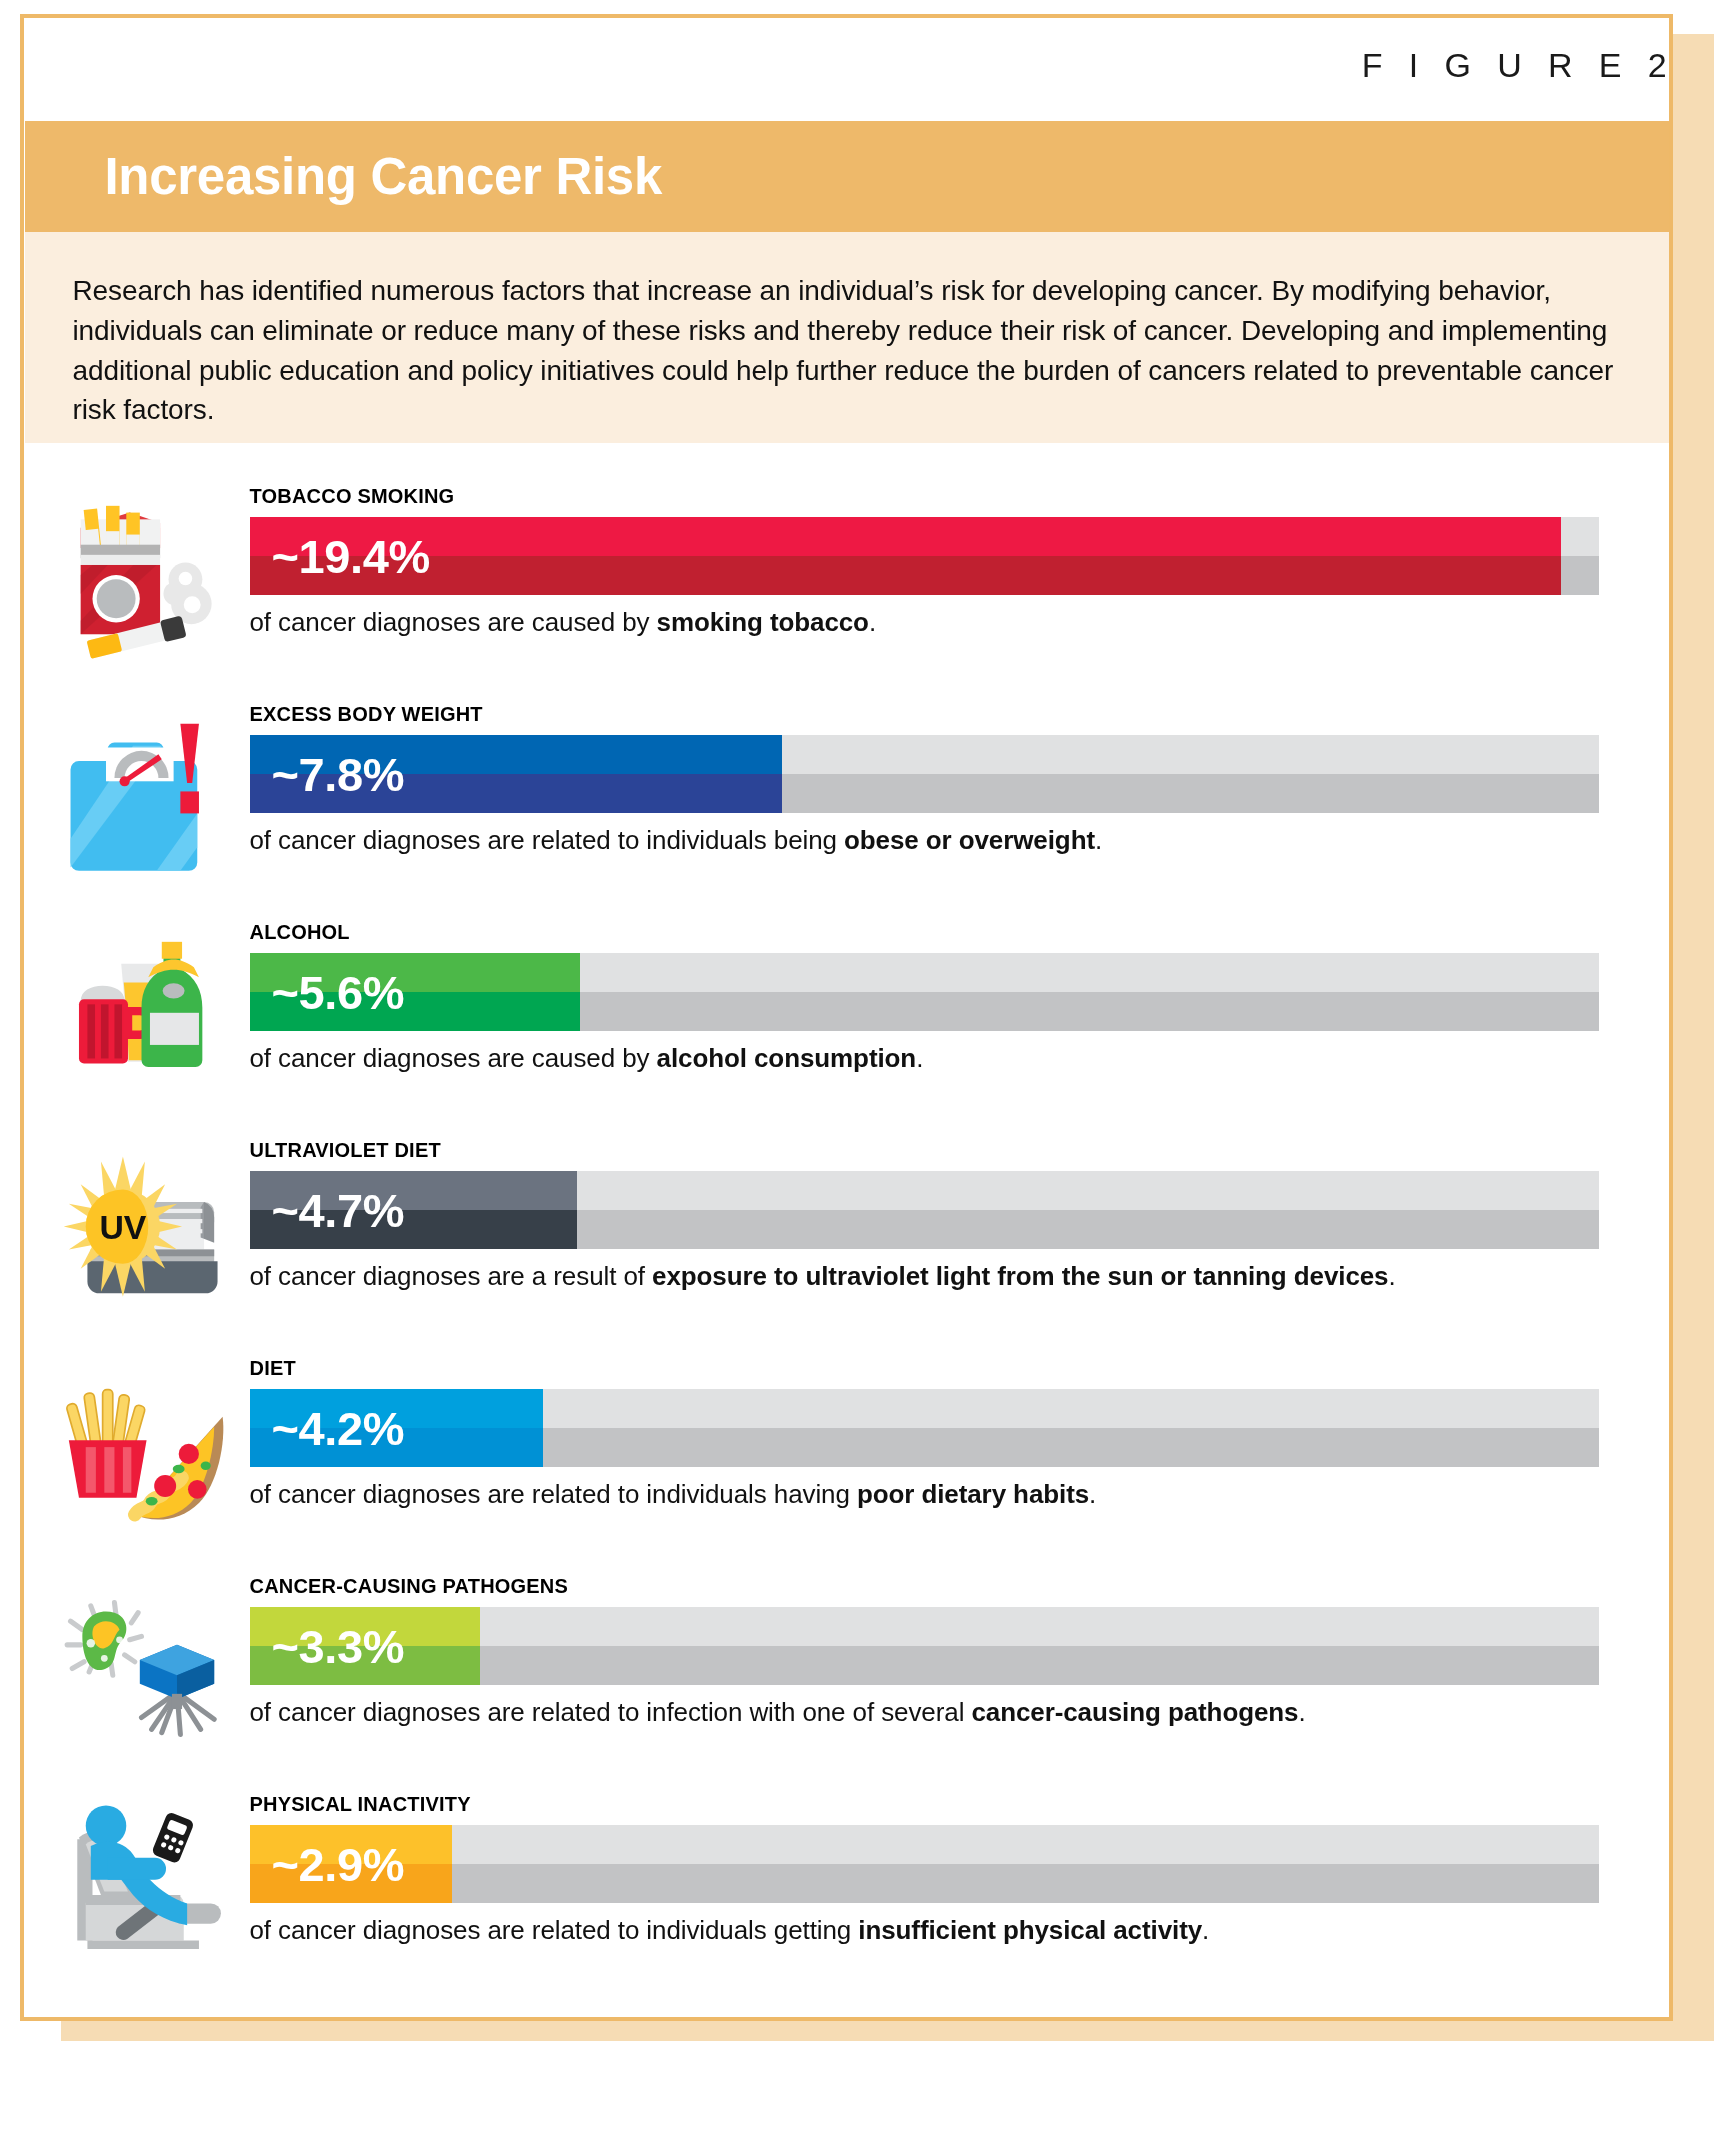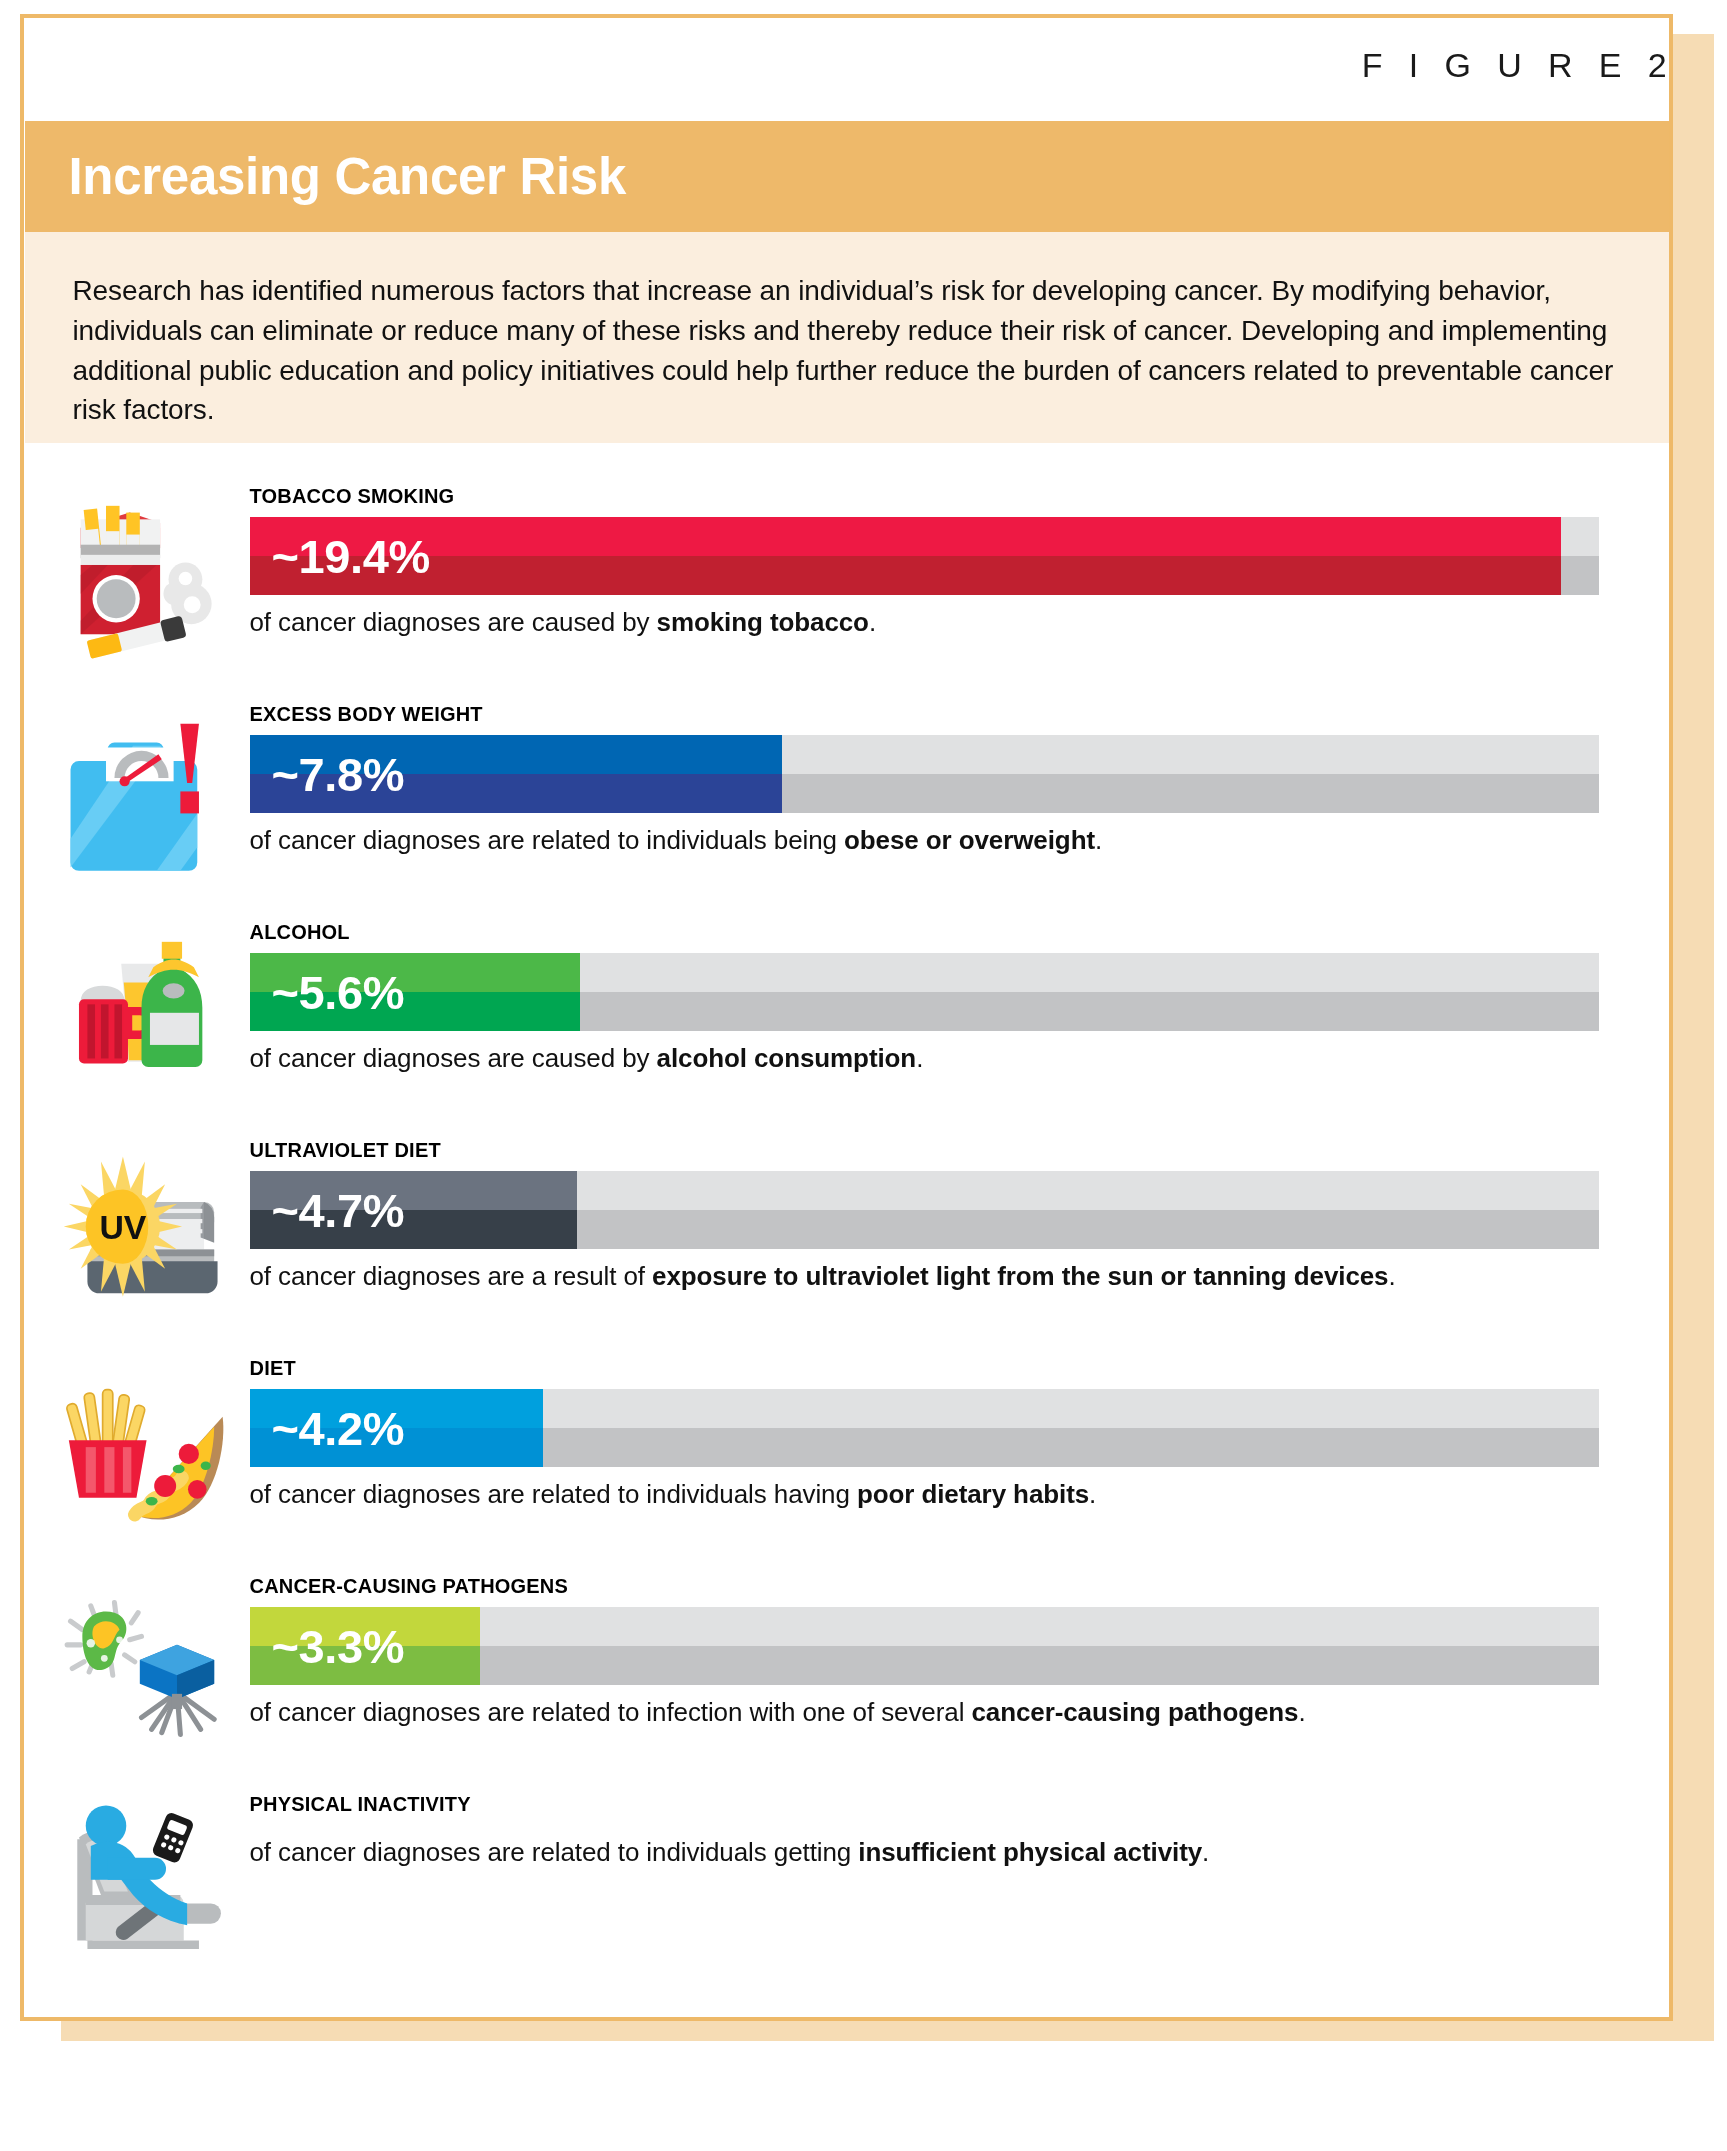"Increasing Cancer Risk" .title-band { padding-left: none -> 36px }
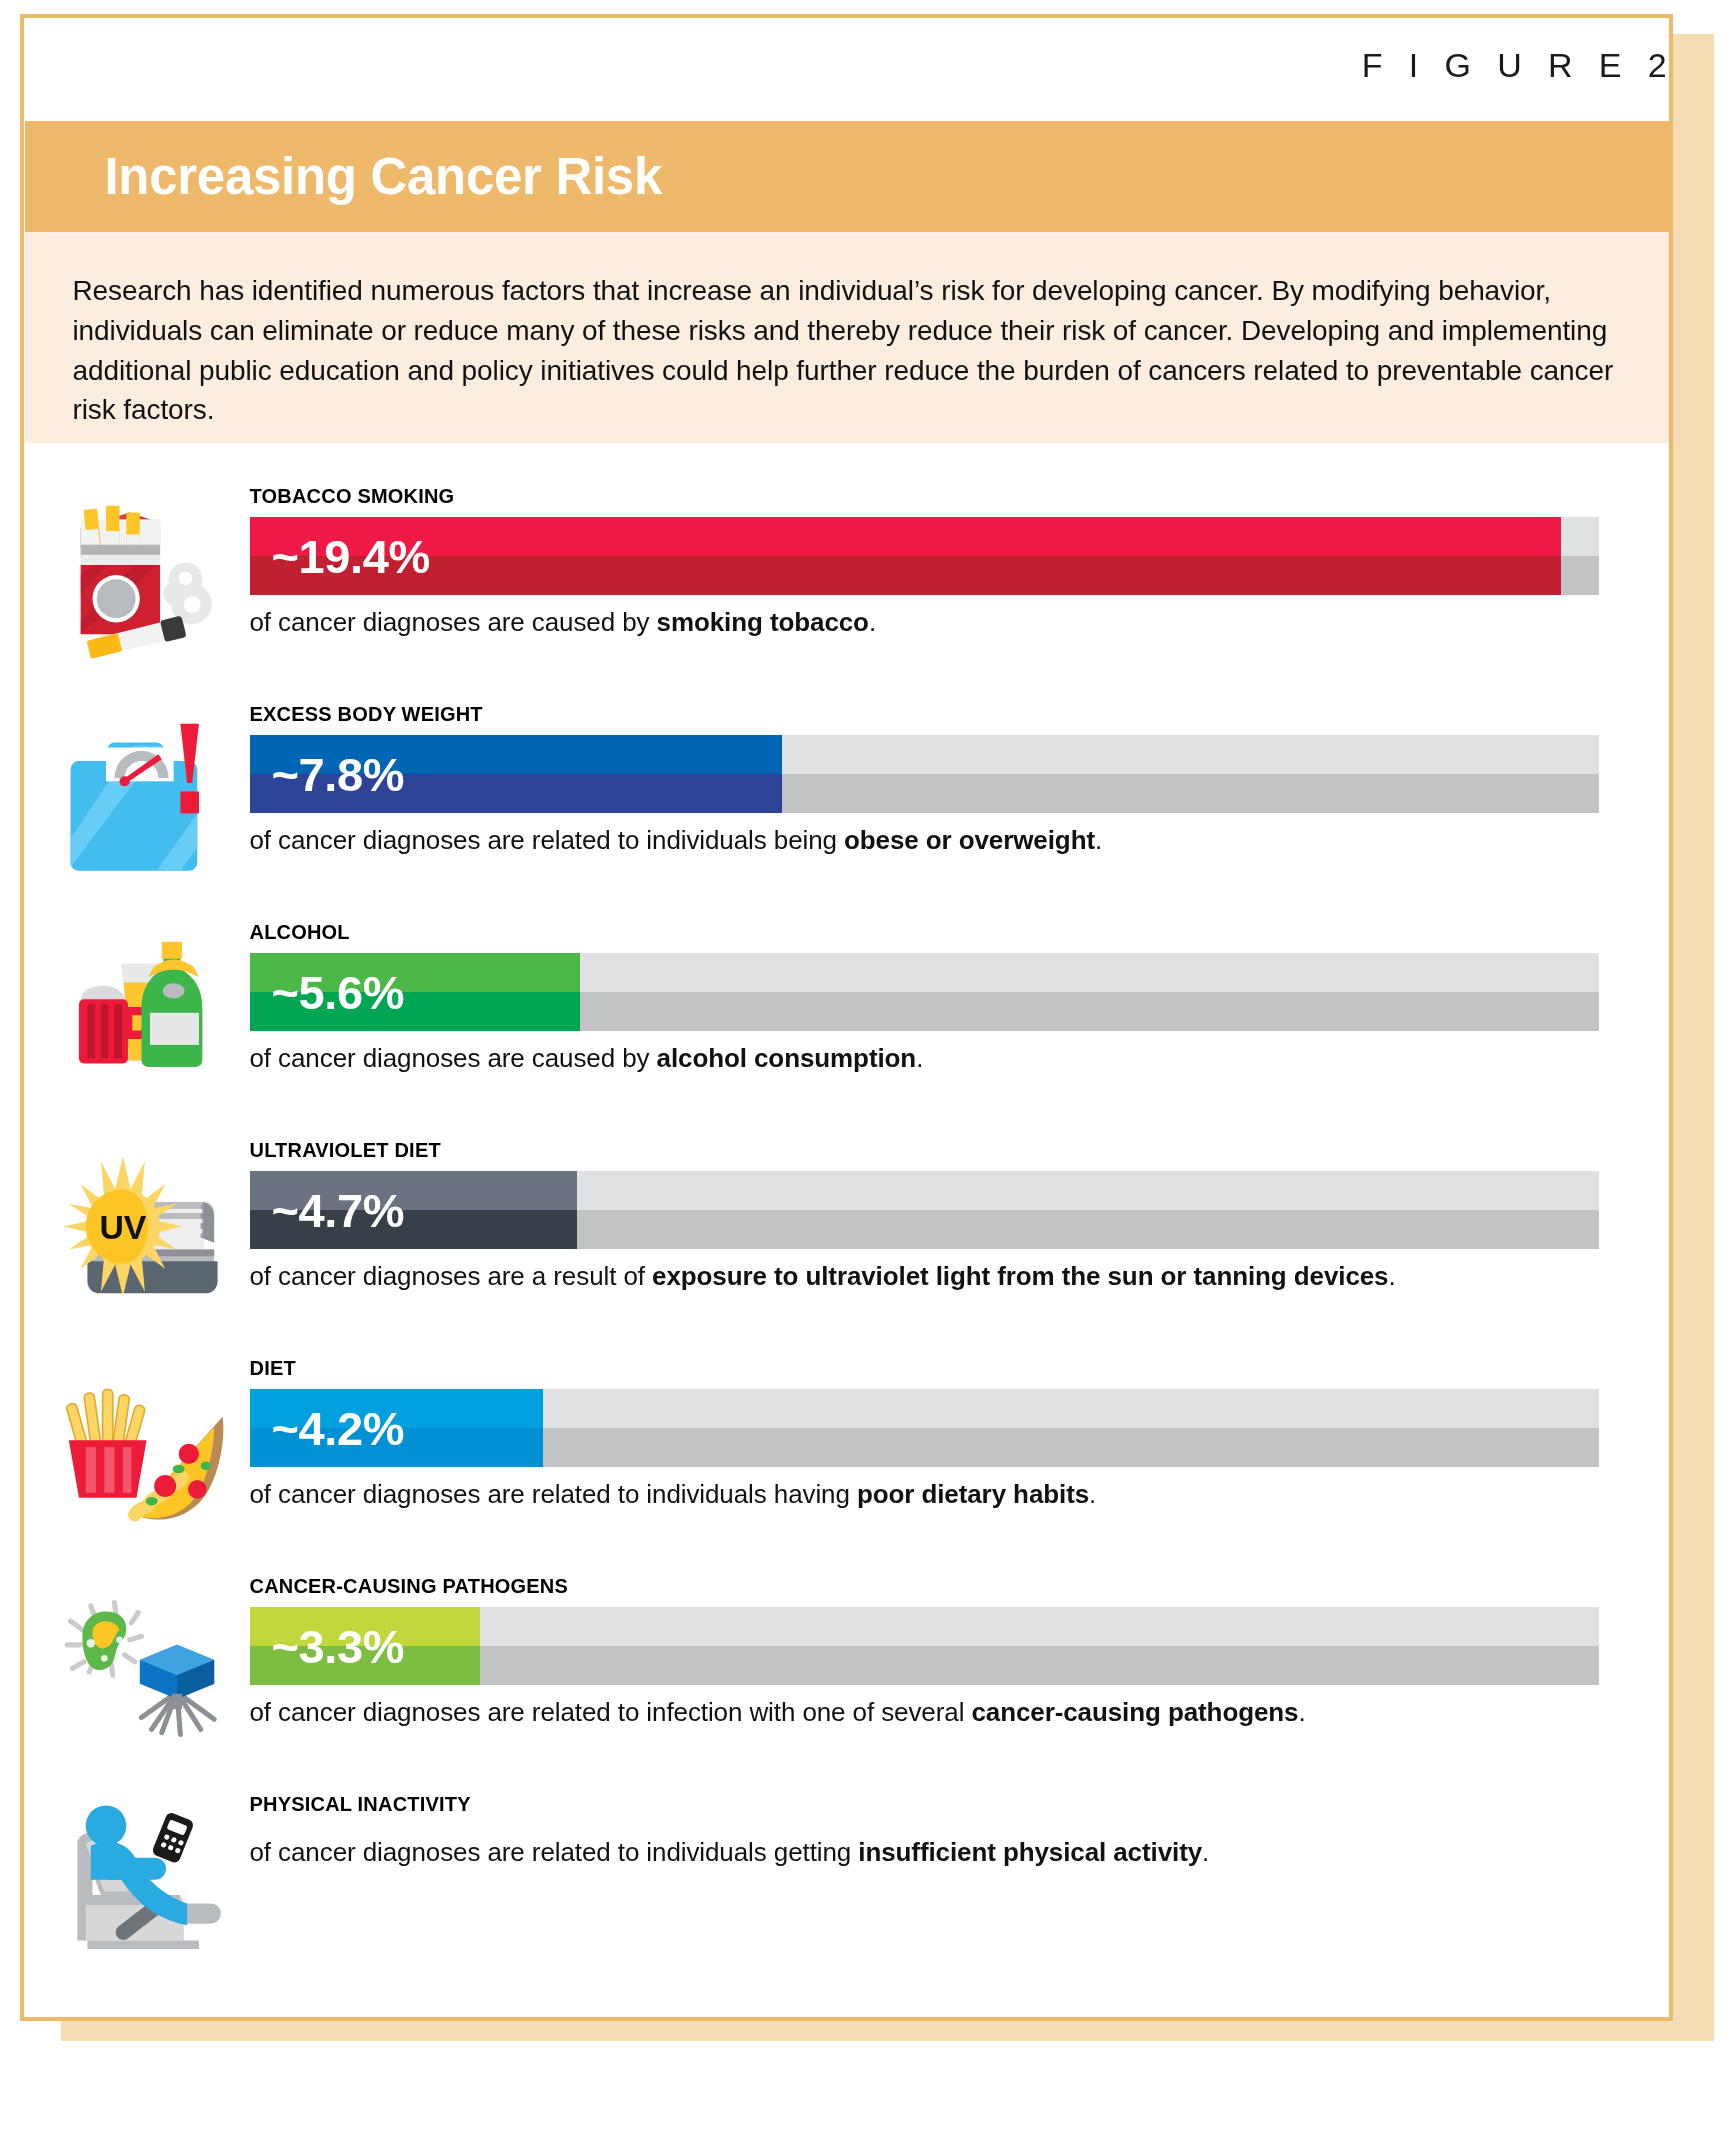"~2.9%" div.bar-track { html: none -> <div> <div> <div></div> </div> <div>~2.9%</div> </div> }
